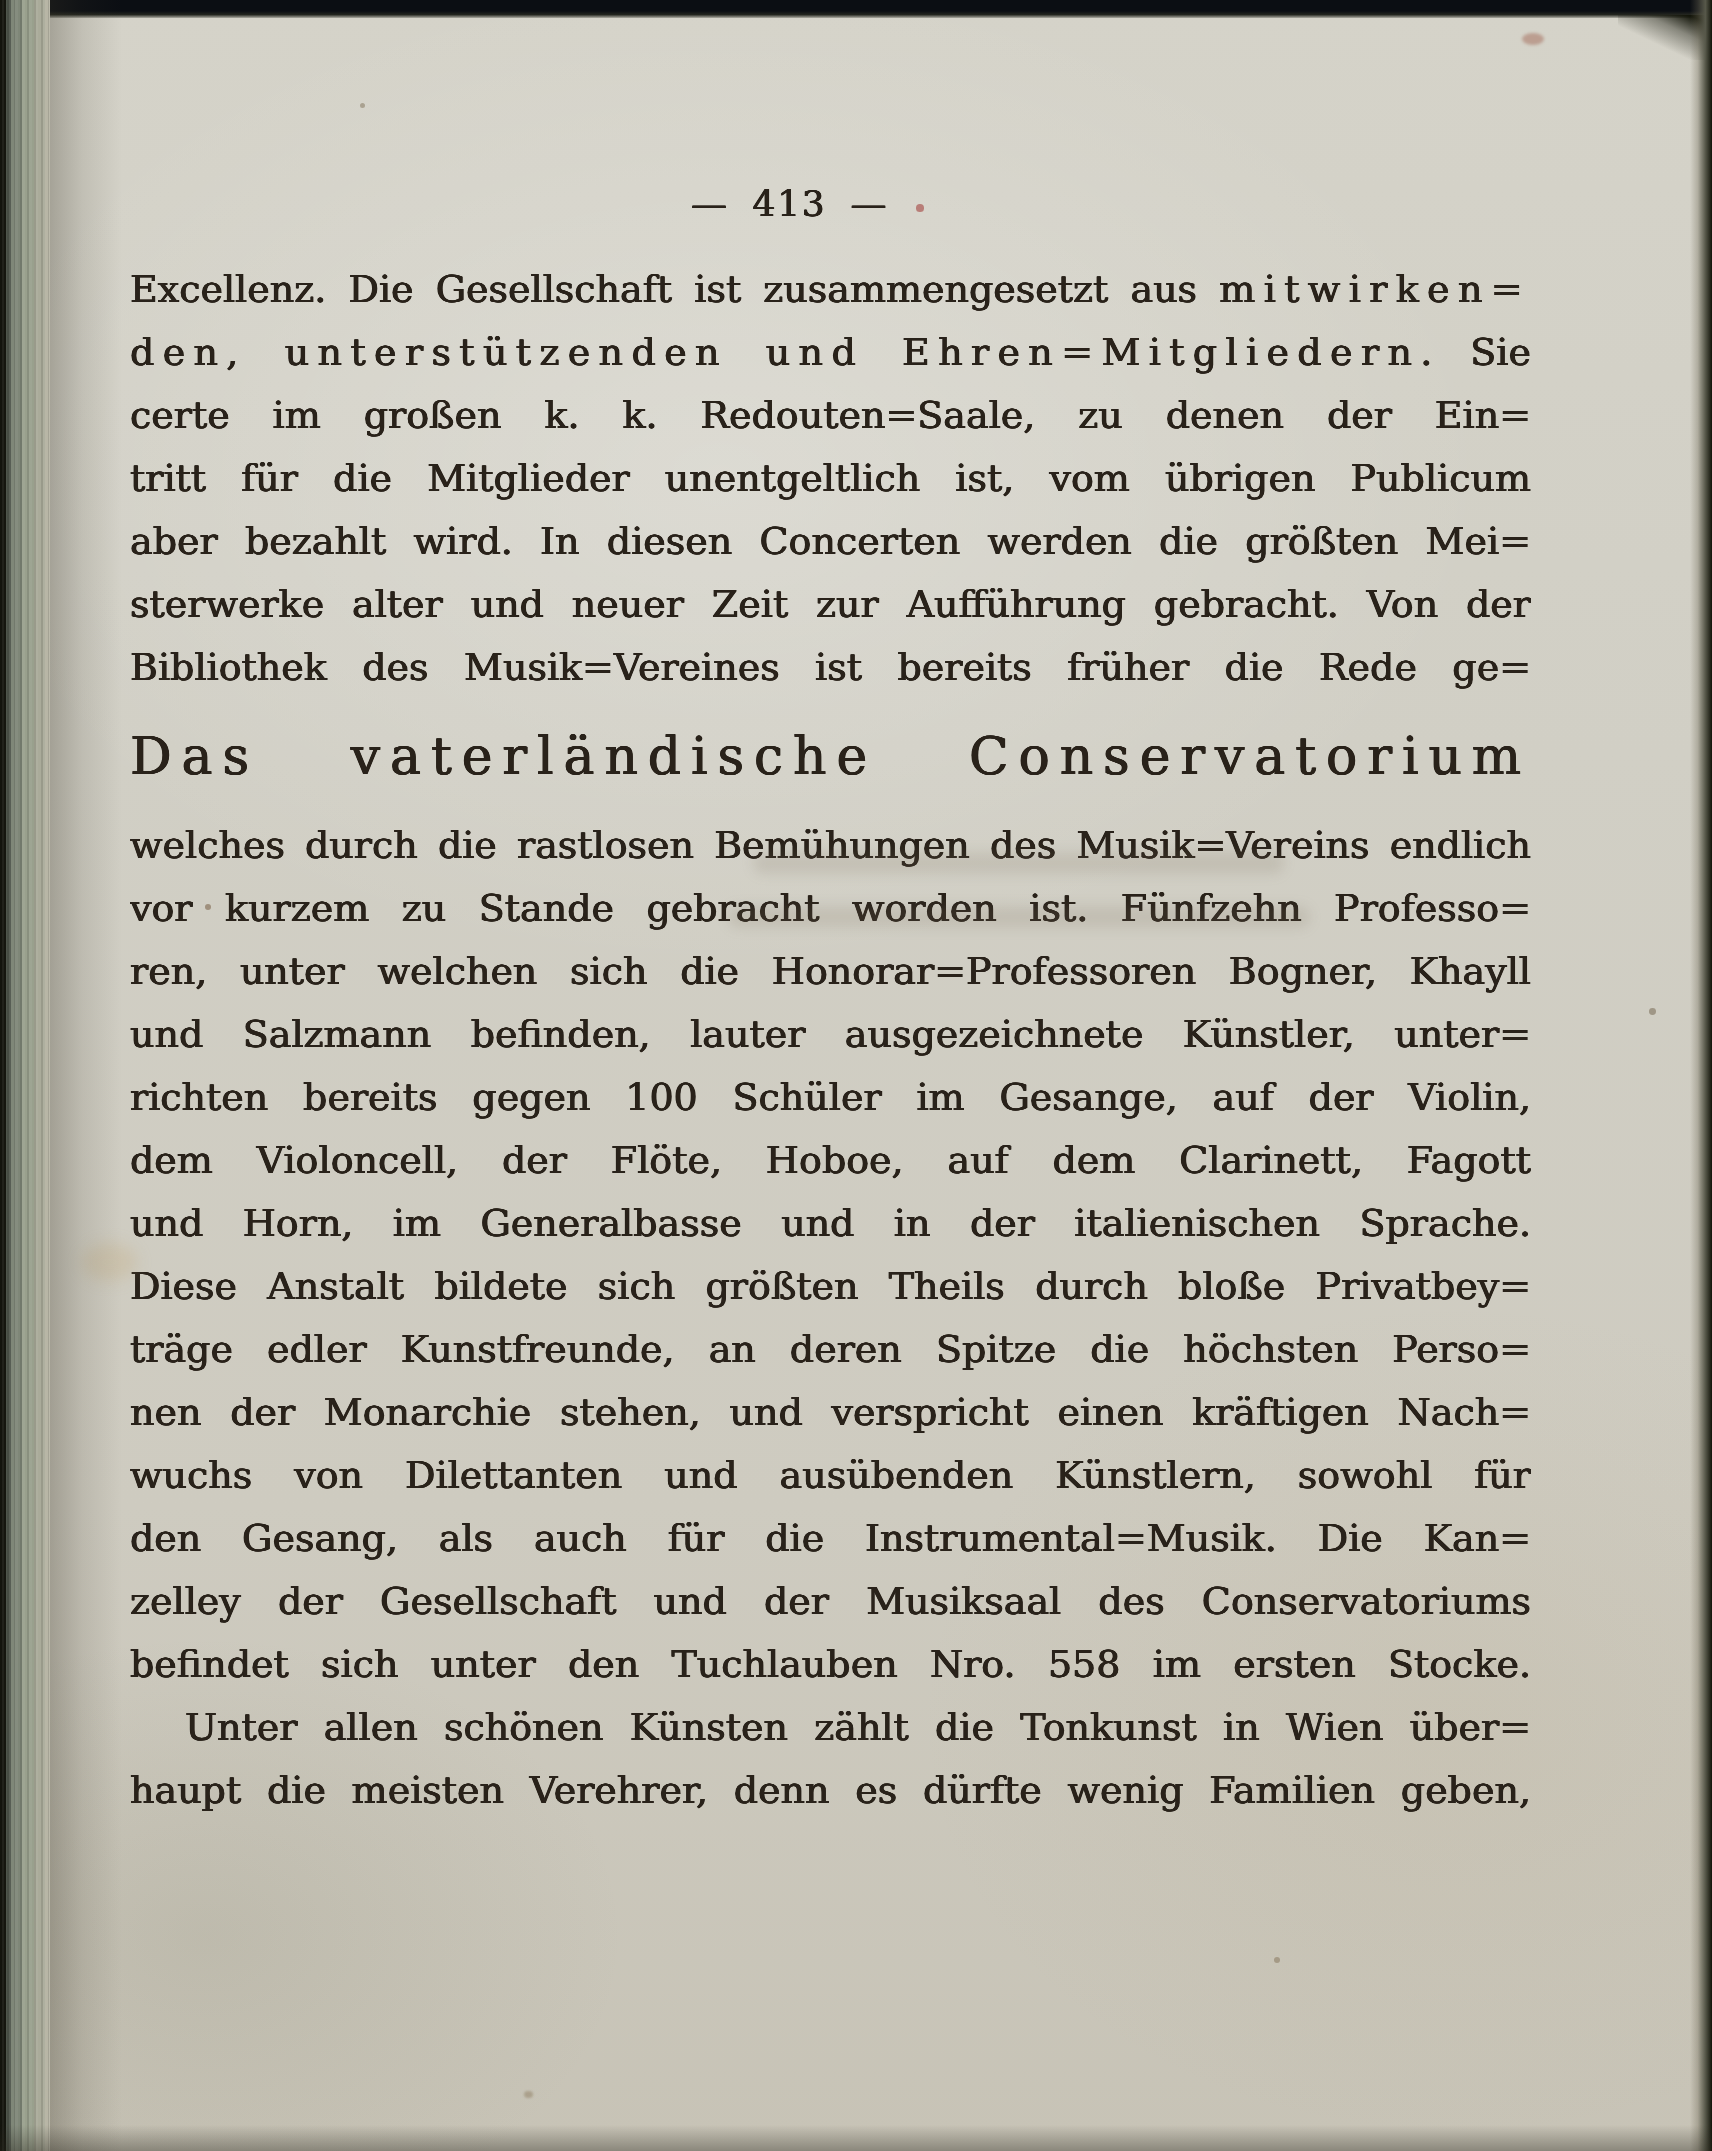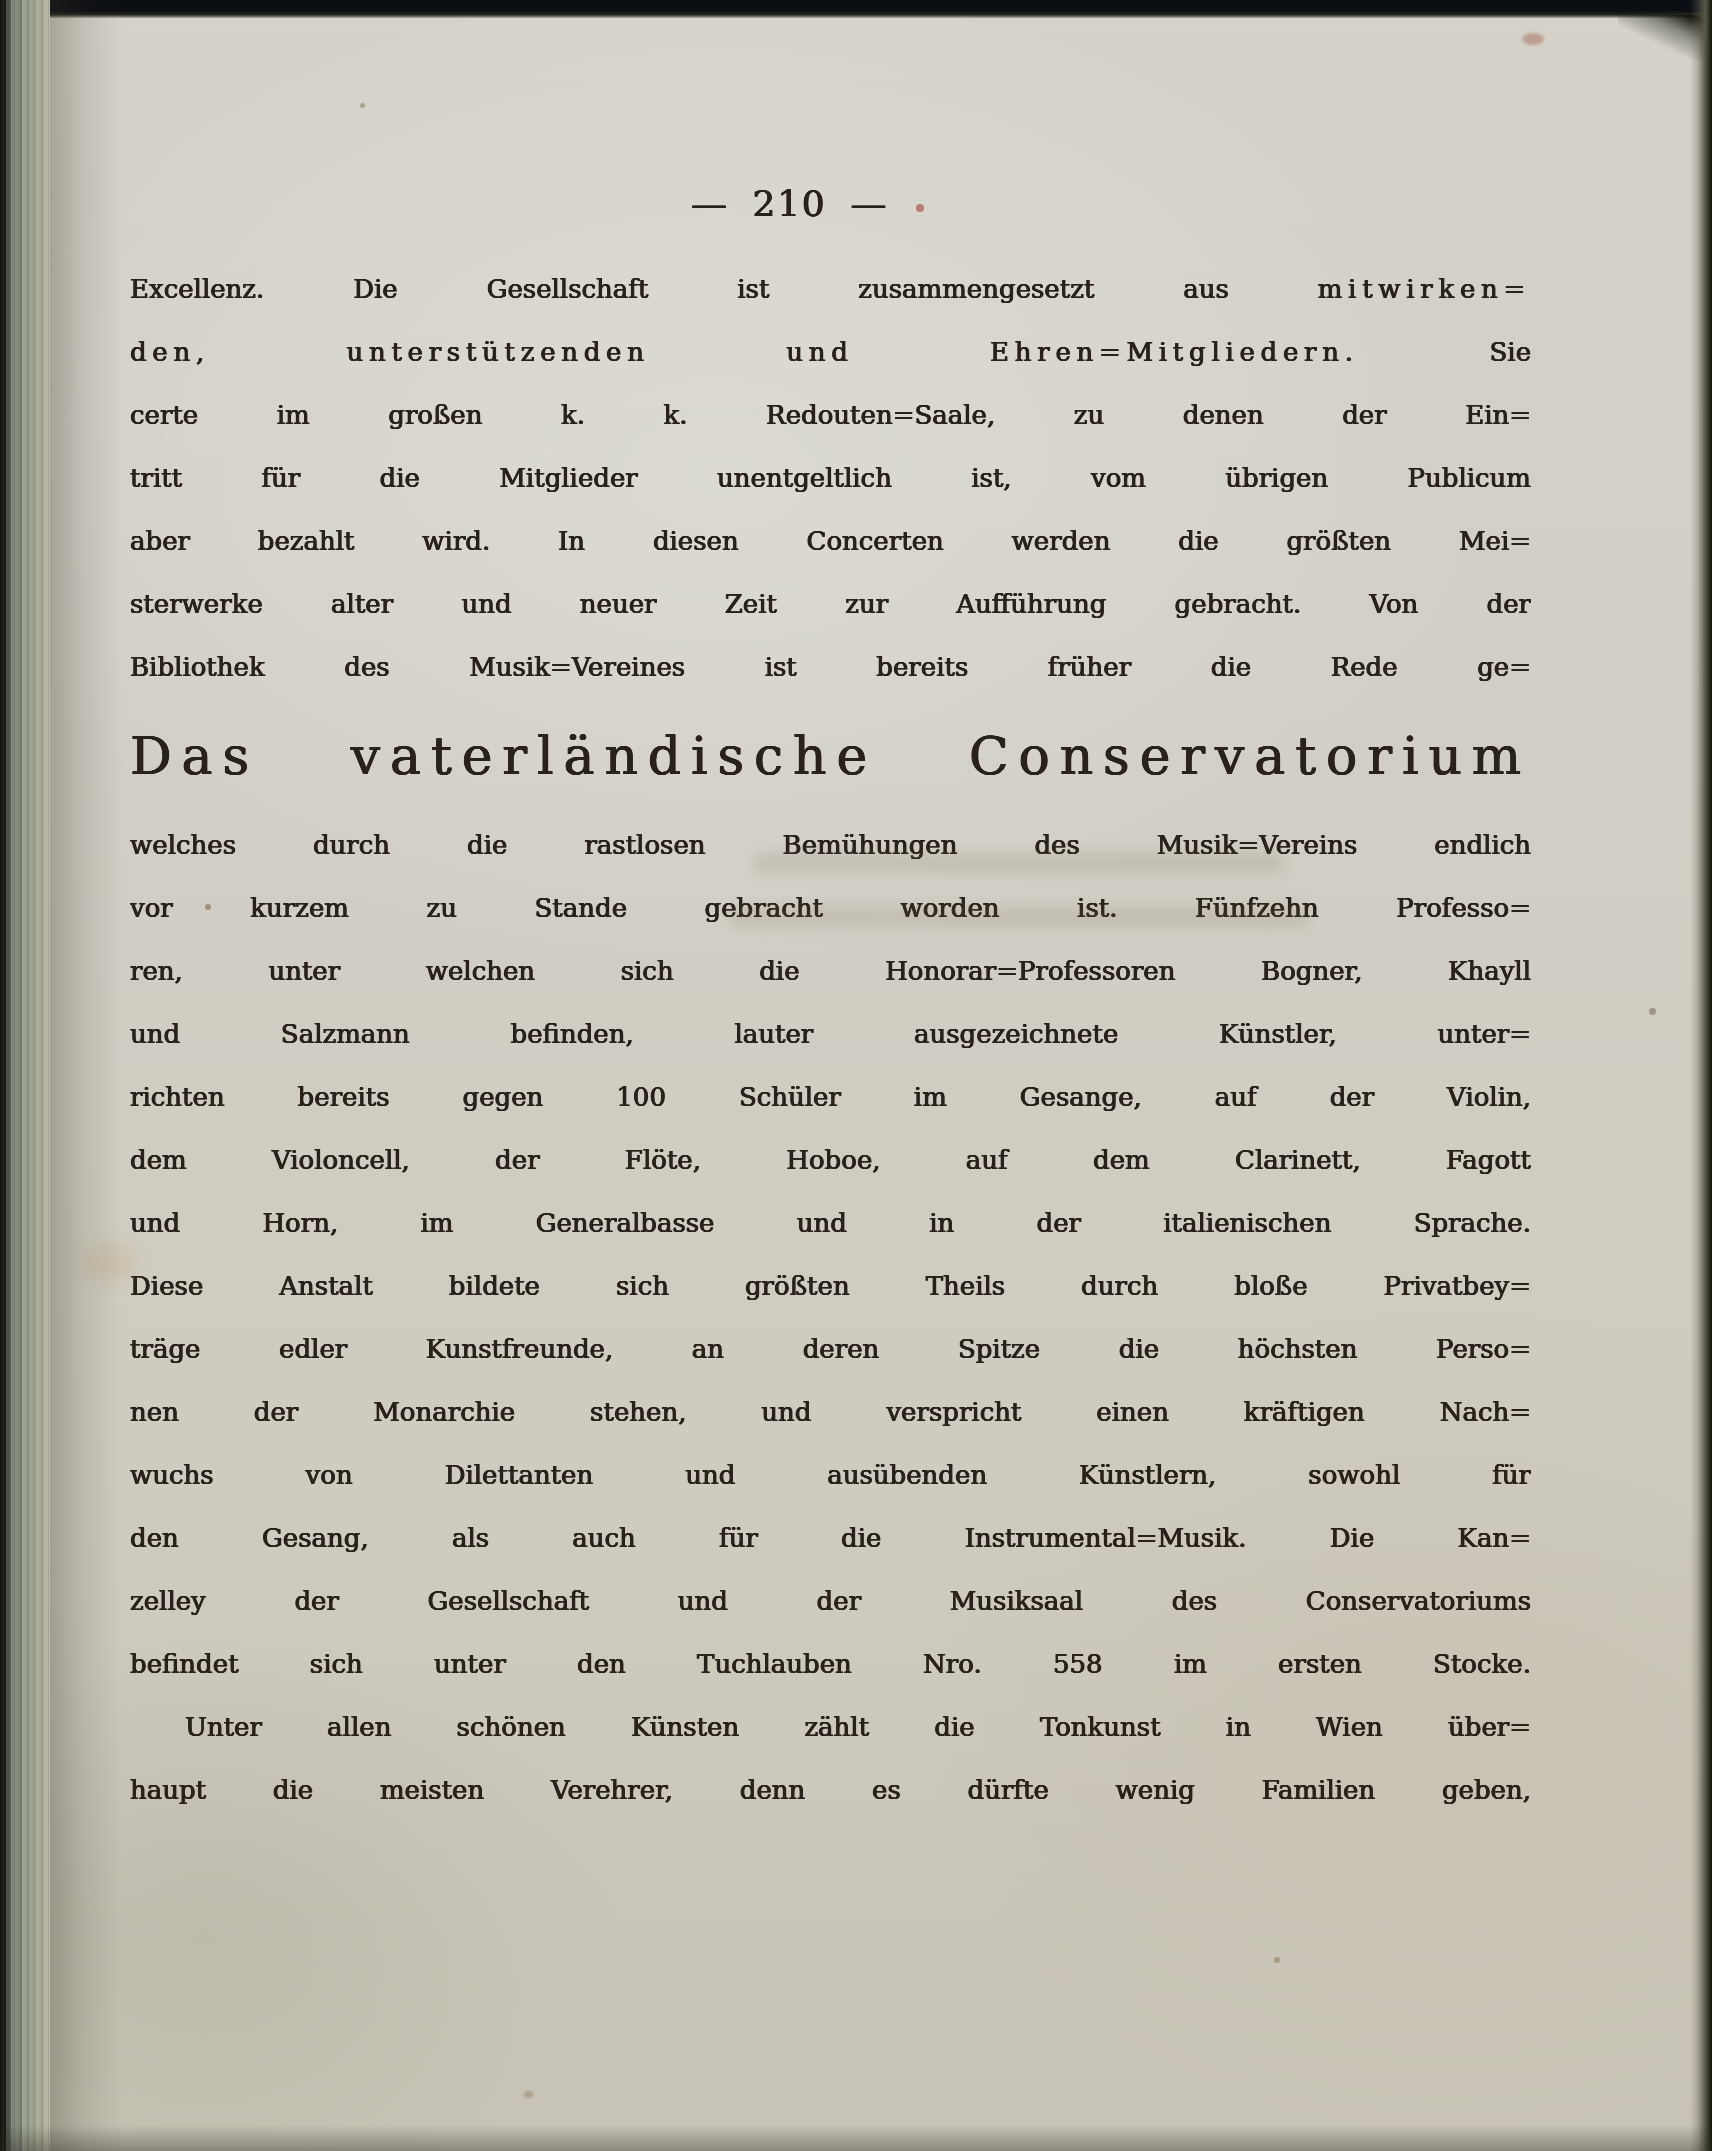"210" span { text: 210 -> 413 }
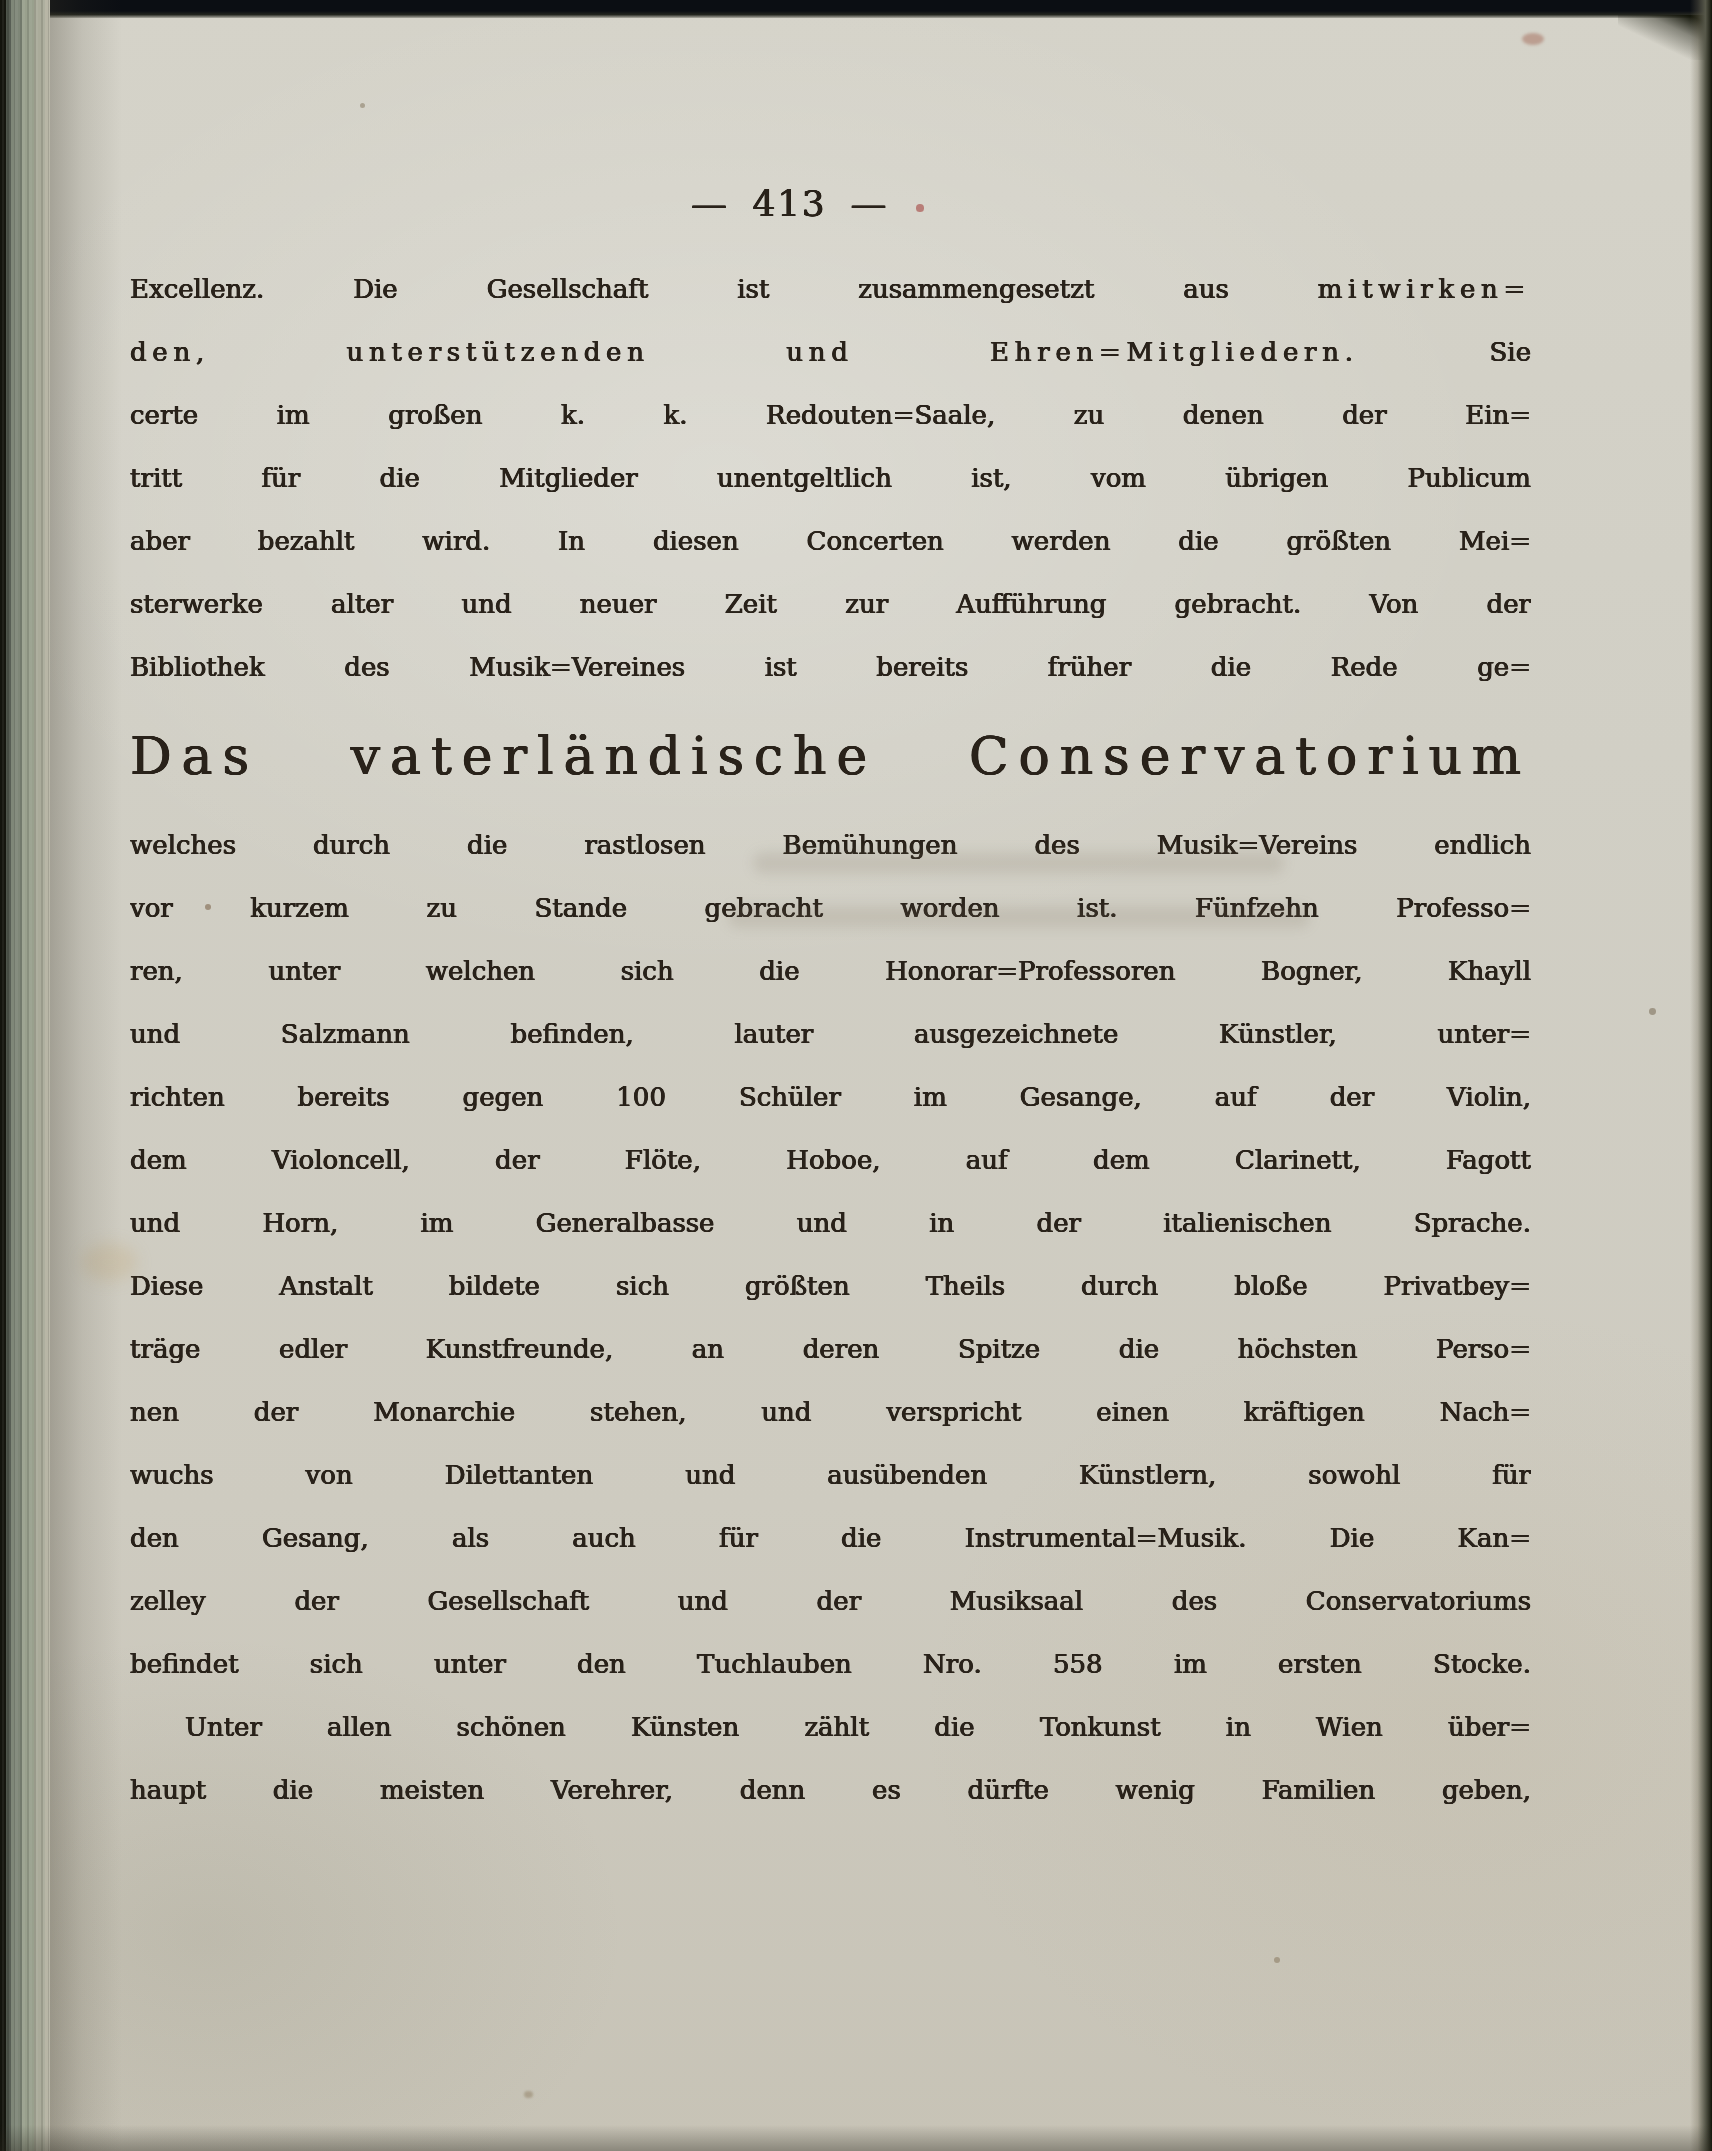"Excellenz. Die Gesellschaft ist" .line { font-size: 26px -> 38px }
